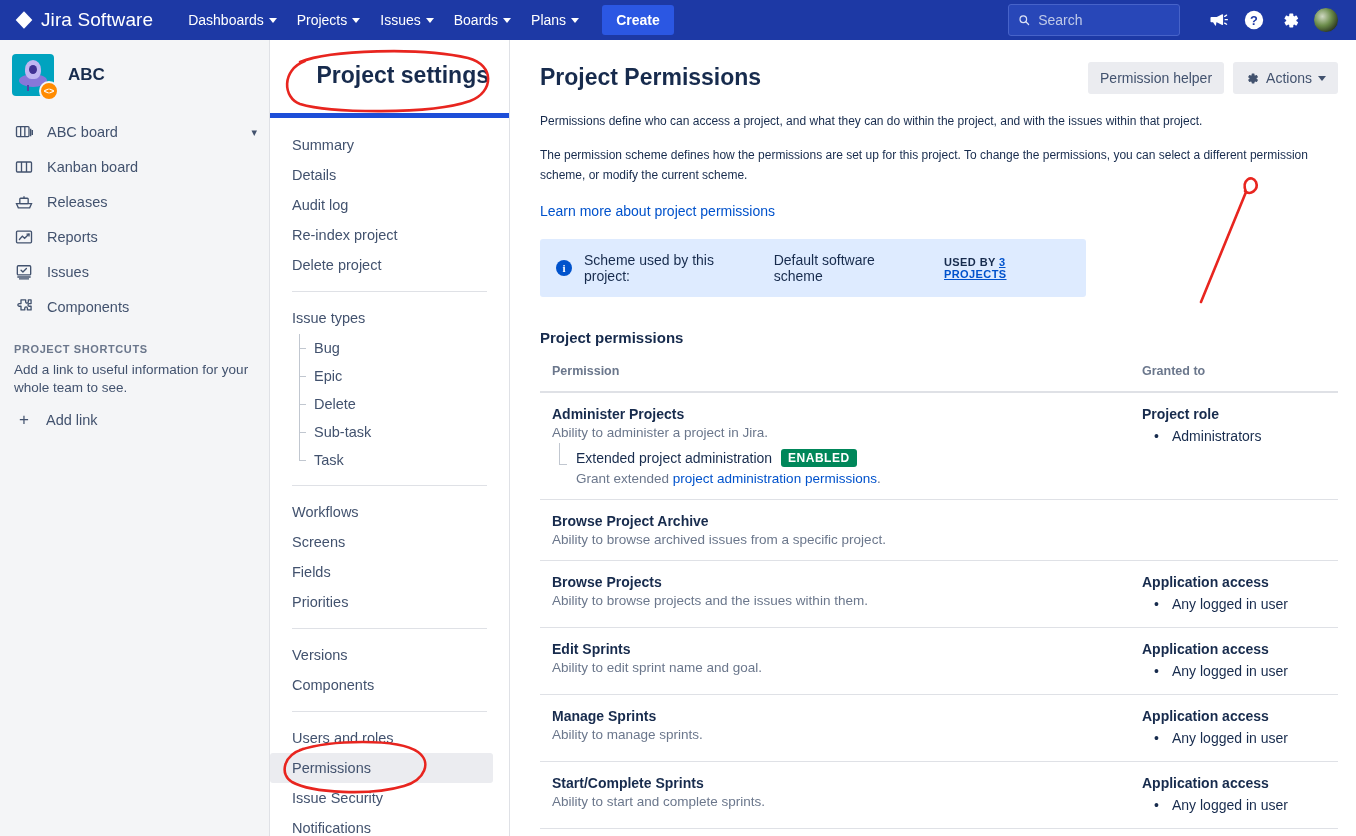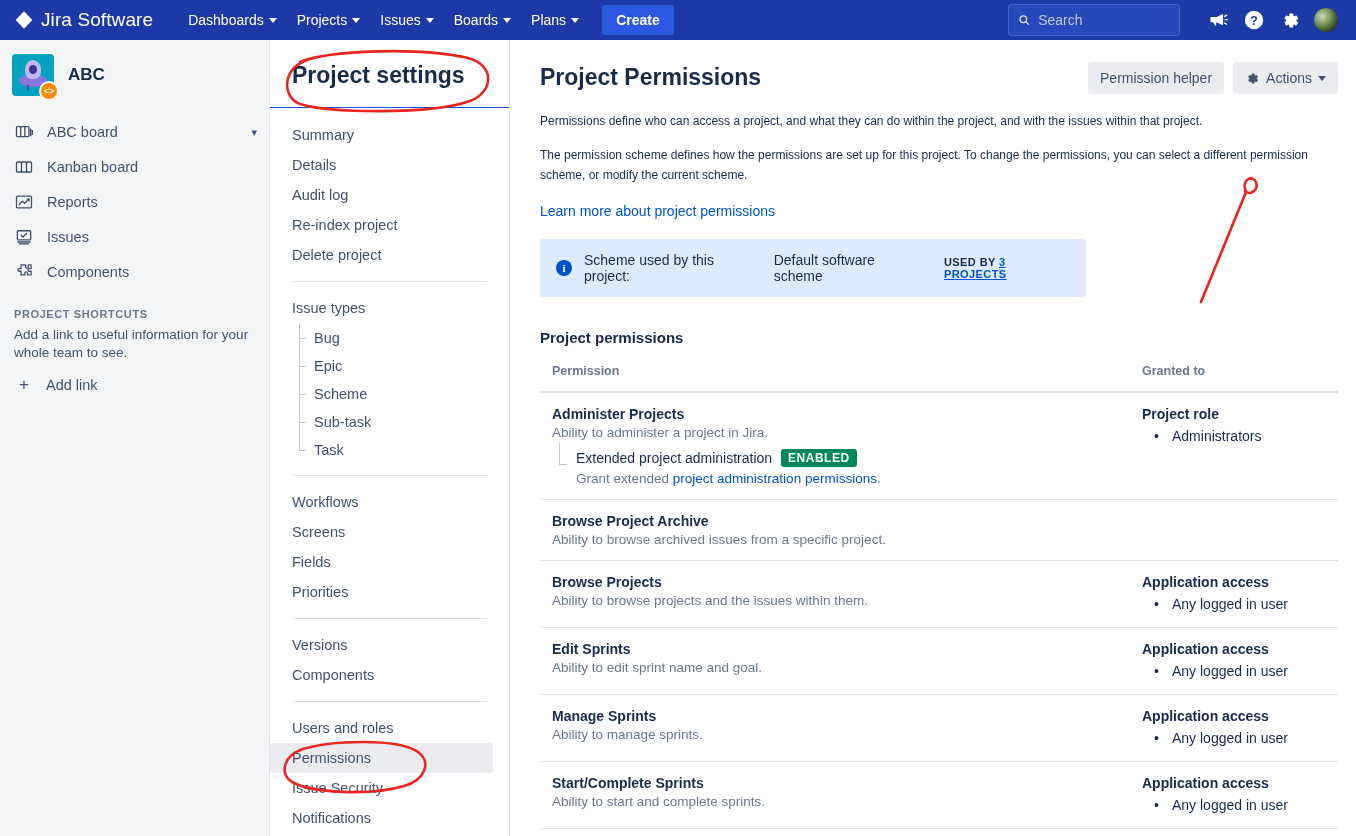"Project settings" .settings-title-wrap { border-bottom: 1px solid #1d4ed8 -> 5px solid #1d4ed8; padding: 22px 20px 18px 22px -> 22px 20px 24px 22px; text-align: none -> right }
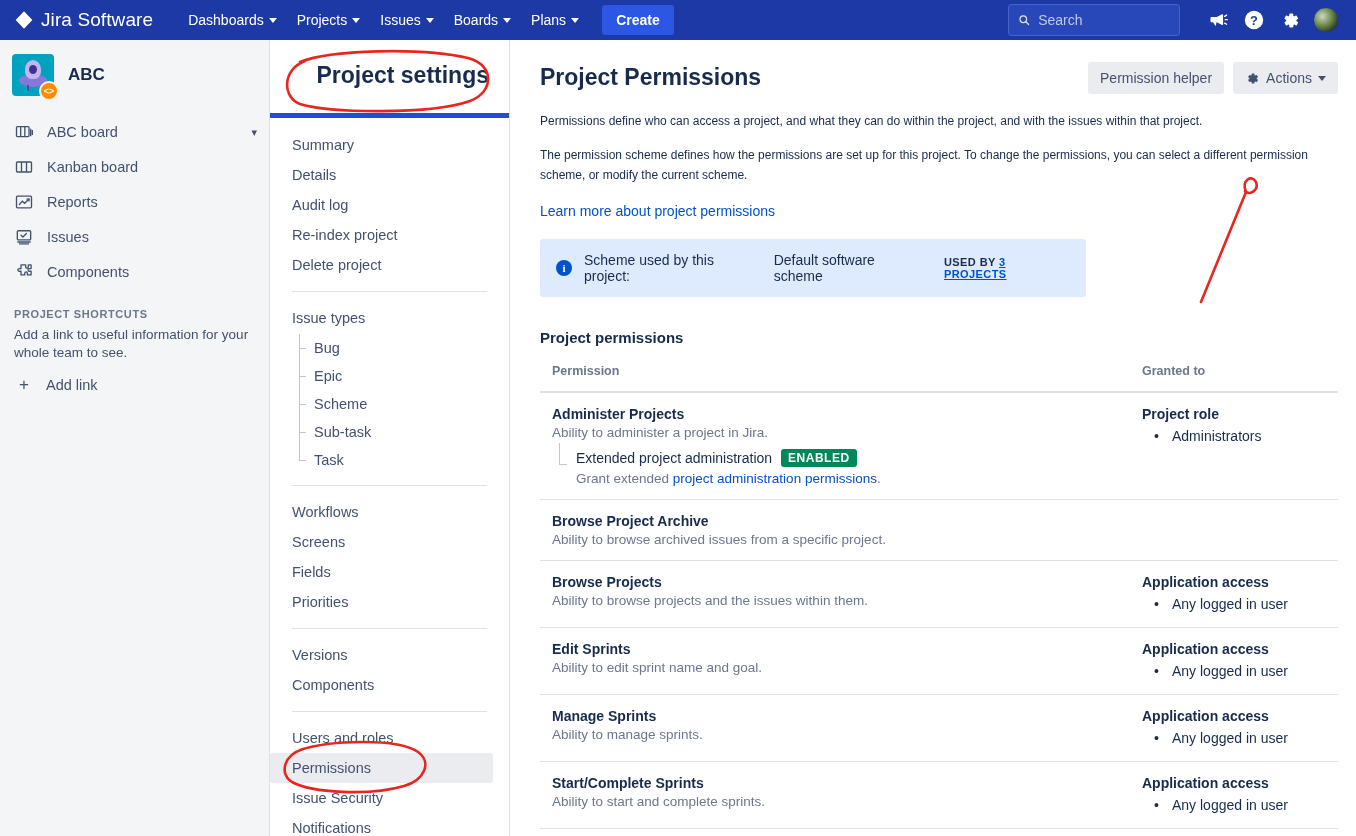"Releases" div.side-item { html: none -> <div> <svg> <path></path> <rect></rect> <path></path> </svg> <span>Releases</span> </div> }
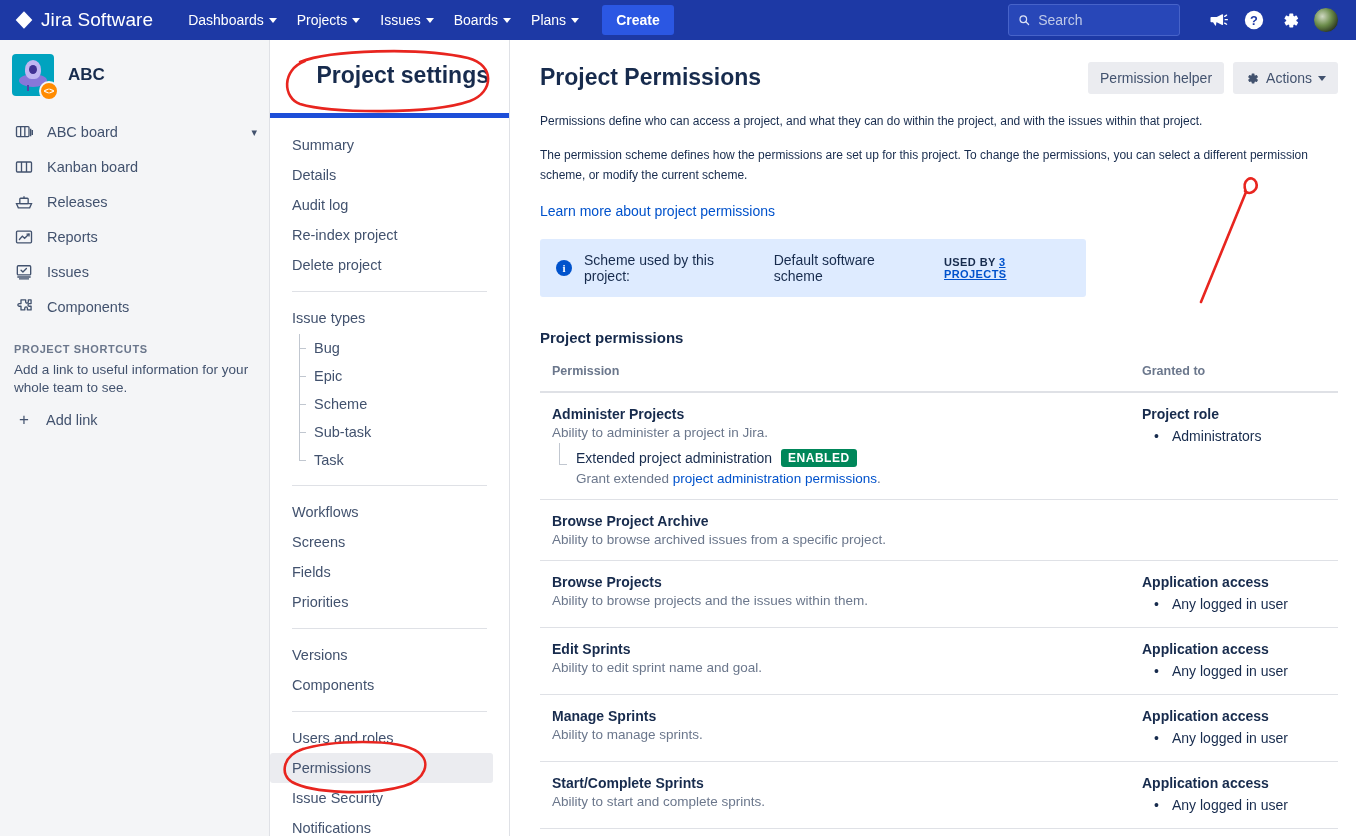"Scheme" div.tree-item { text: Scheme -> Delete }
